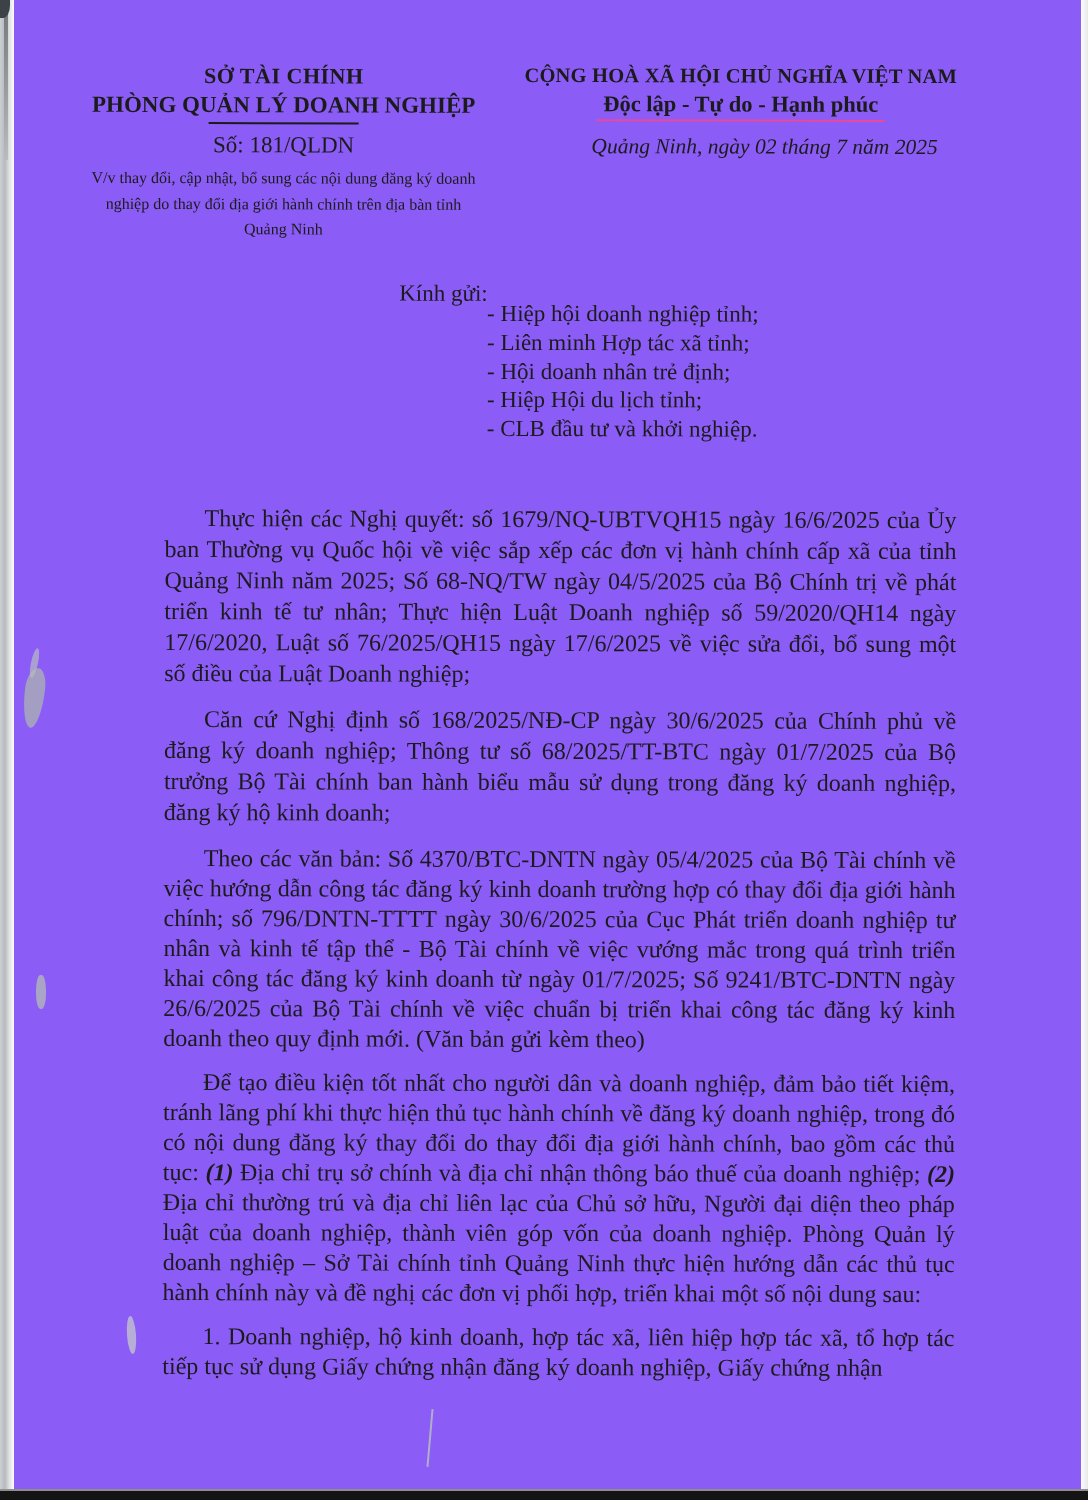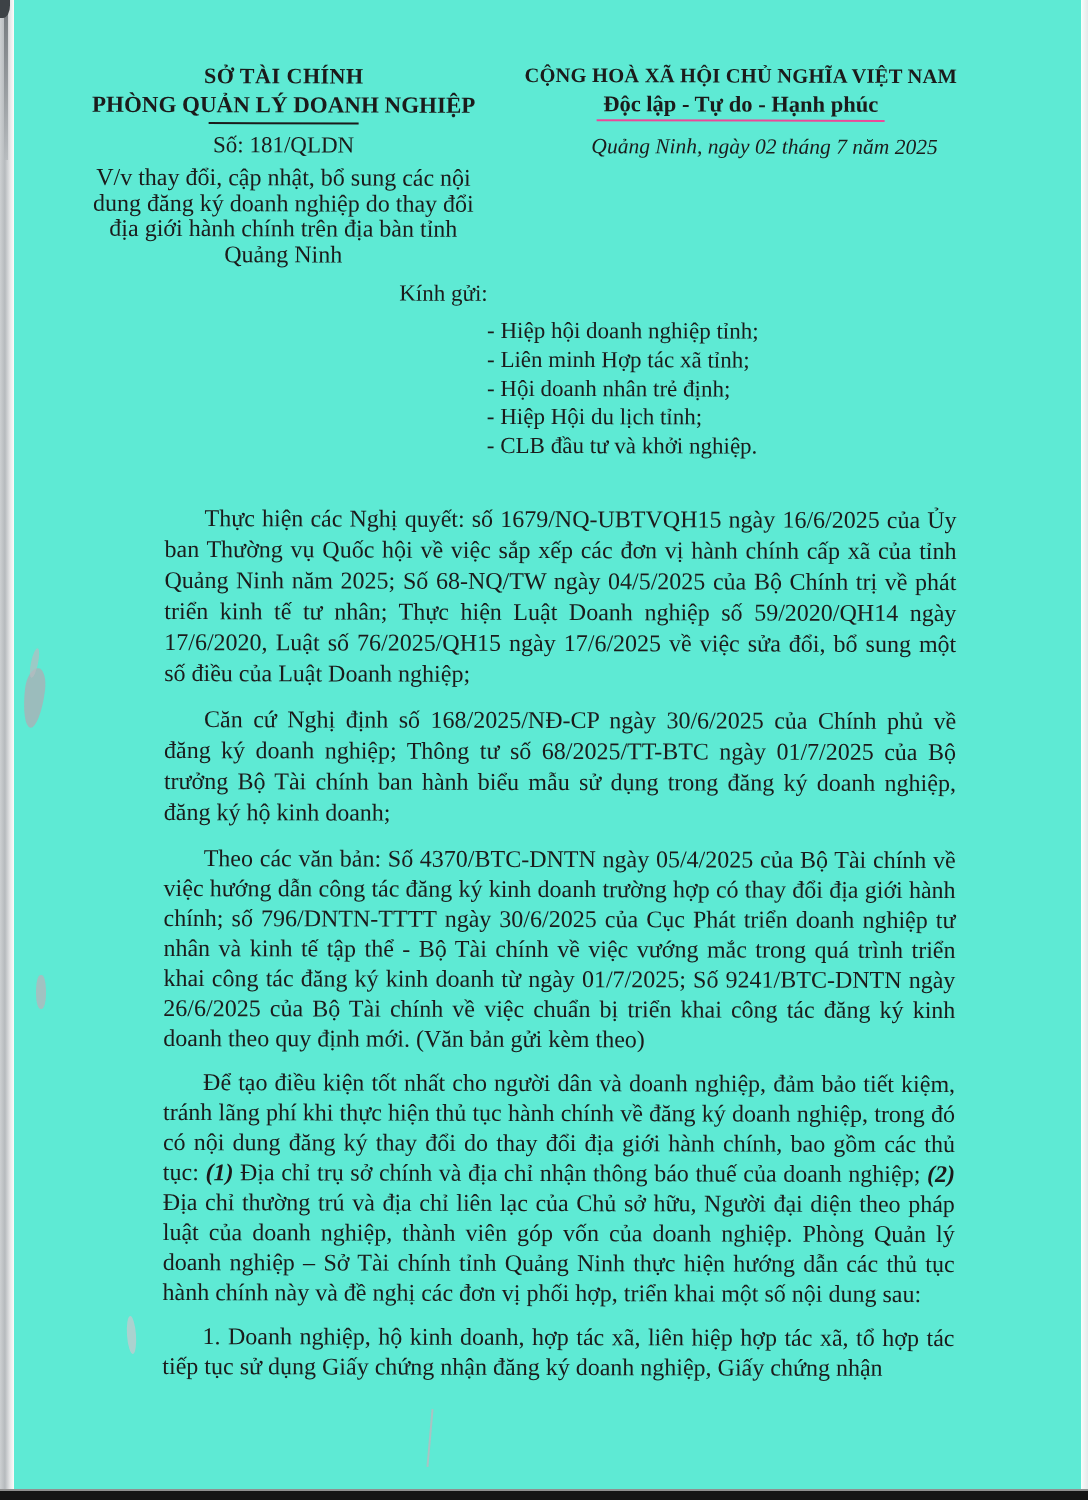"SỞ TÀI CHÍNH" .page { background: #5eead4 -> #8b5cf6 }
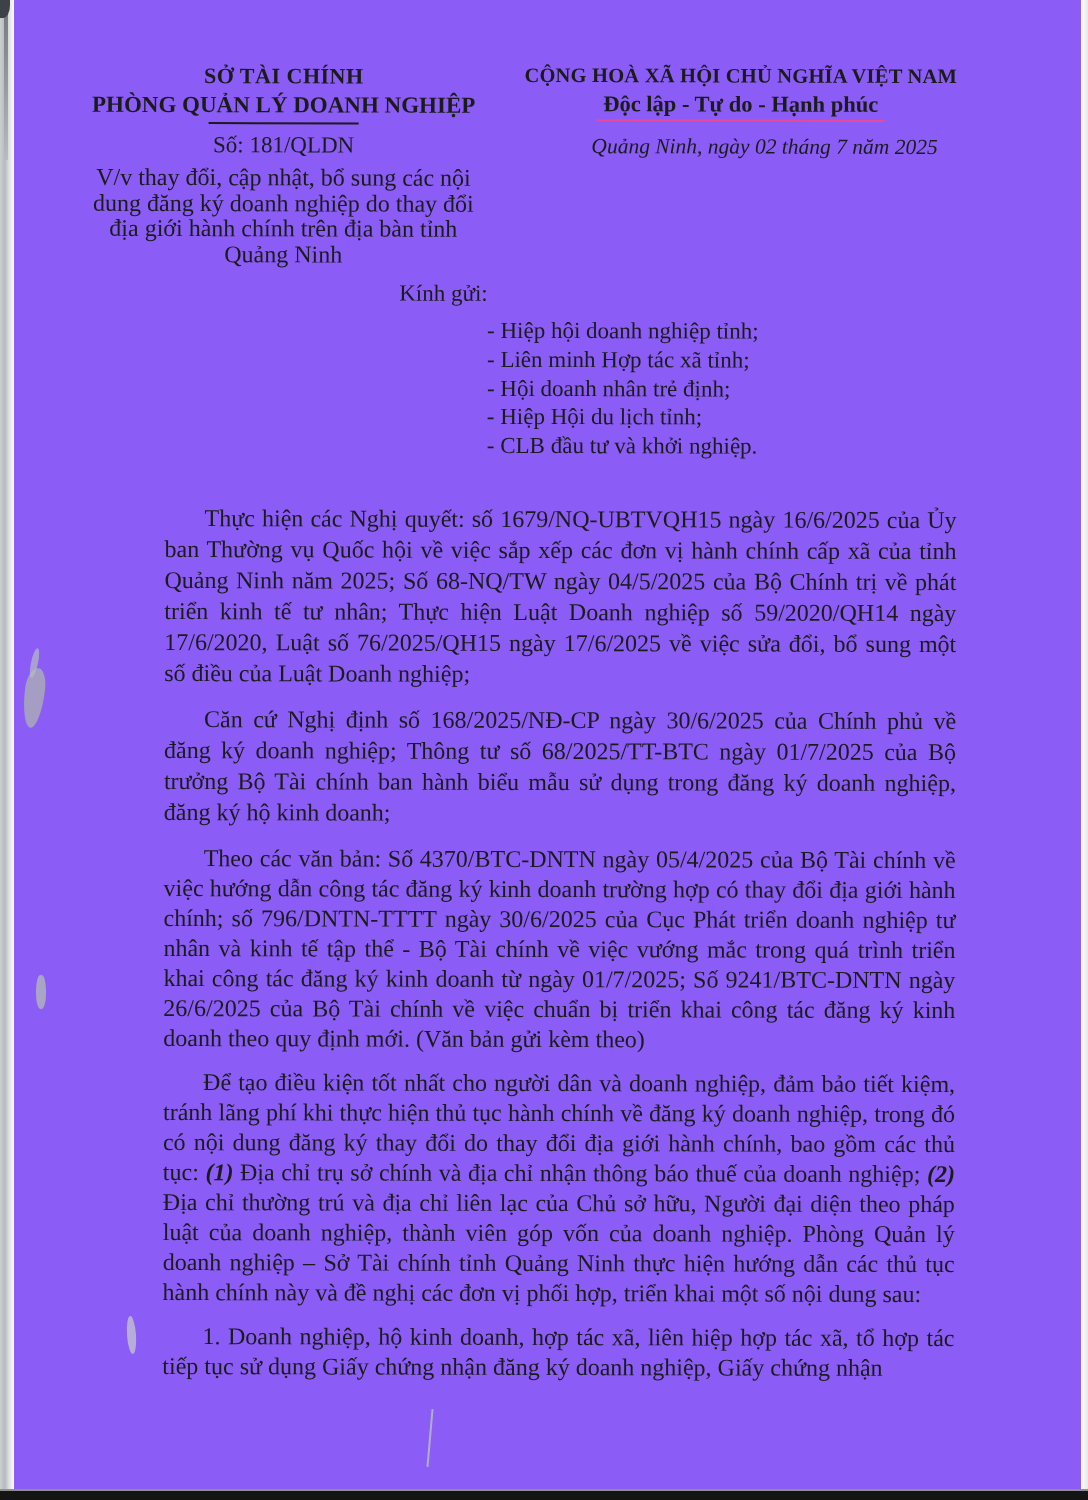"V/v thay đổi, cập nhật," .doc-subject { font-size: 24px -> 16px }
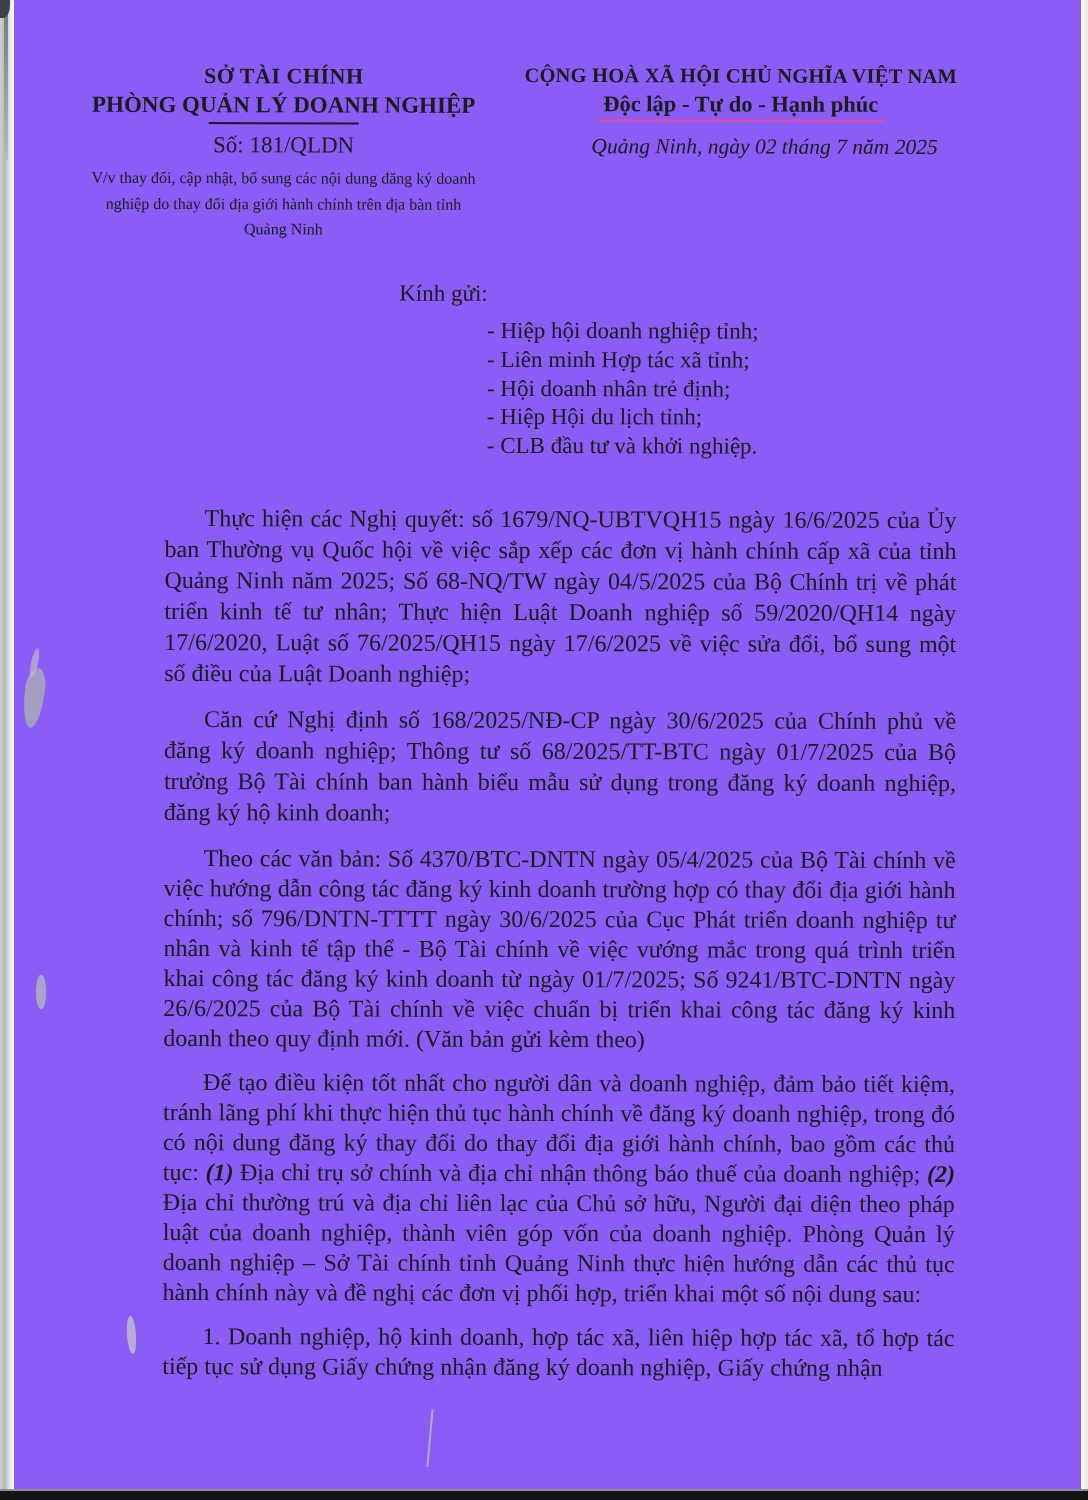"- Hiệp hội doanh nghiệp" .recipient-list { top: 317px -> 300px }
